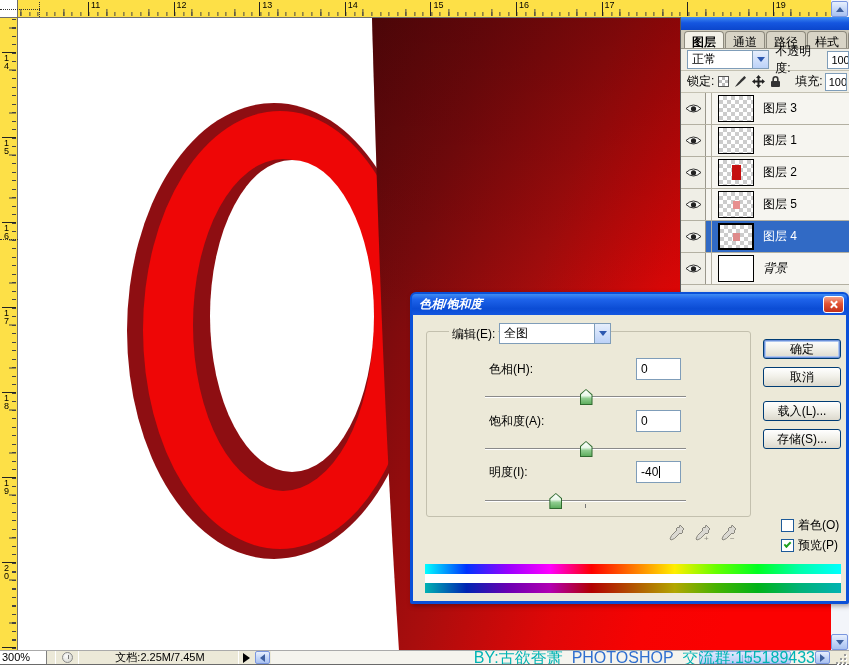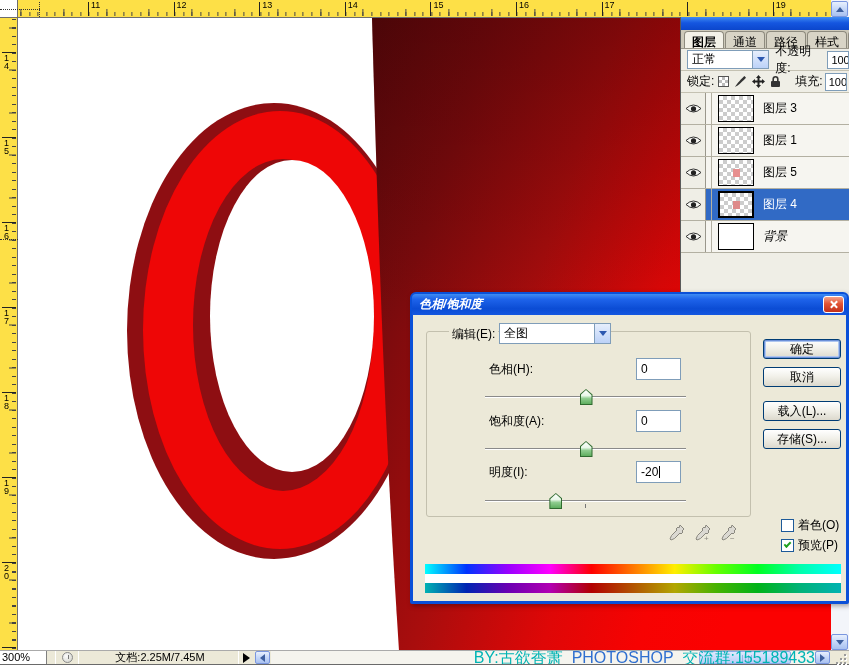"图层 2" div.lrow { html: none -> <div> <div> <svg> <path></path> <circle></circle> </svg> </div> <div></div> <div> <span></span> </div> <div>图层 2</div> </div> }
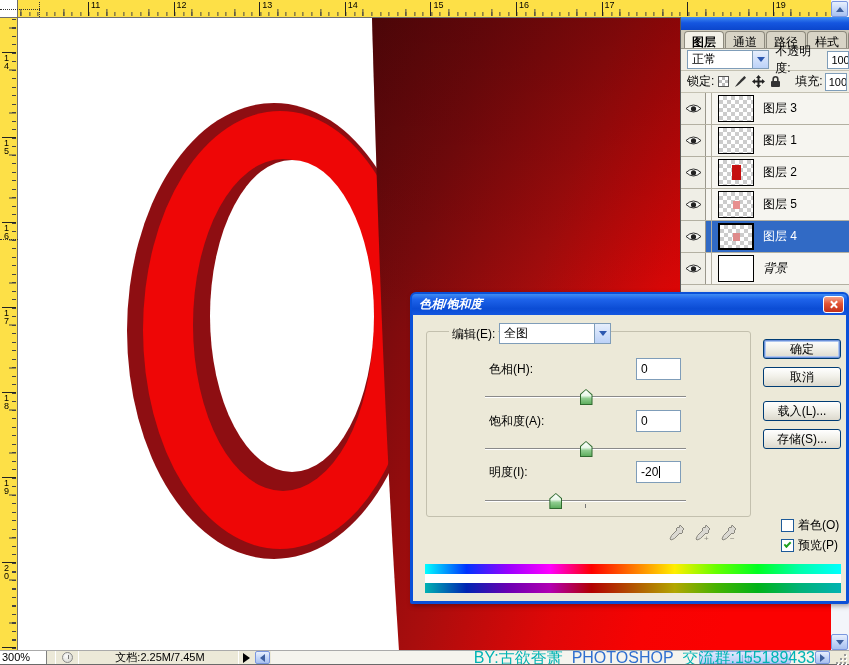"-20" span { text: -20 -> -40 }
